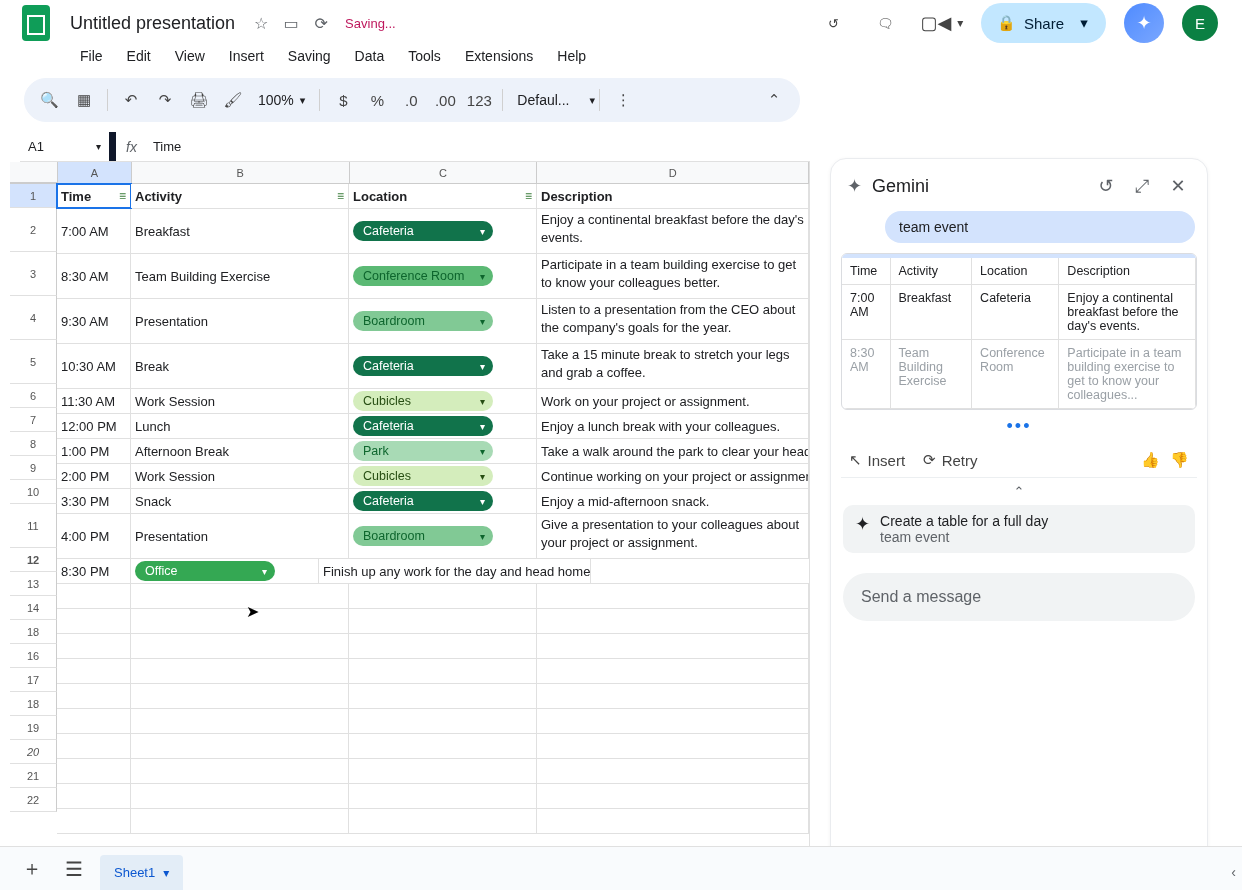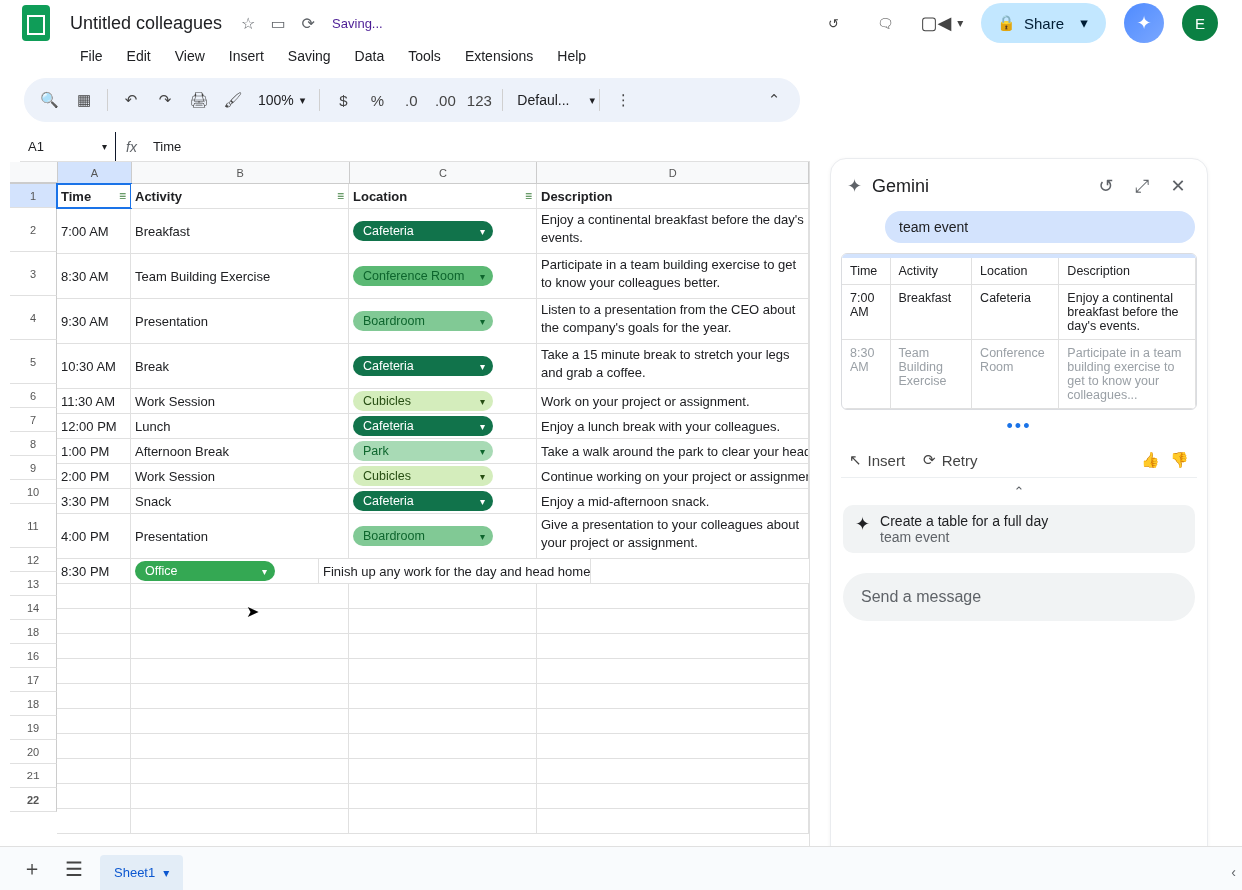"Untitled colleagues" div.doc-title { text: colleagues -> presentation }
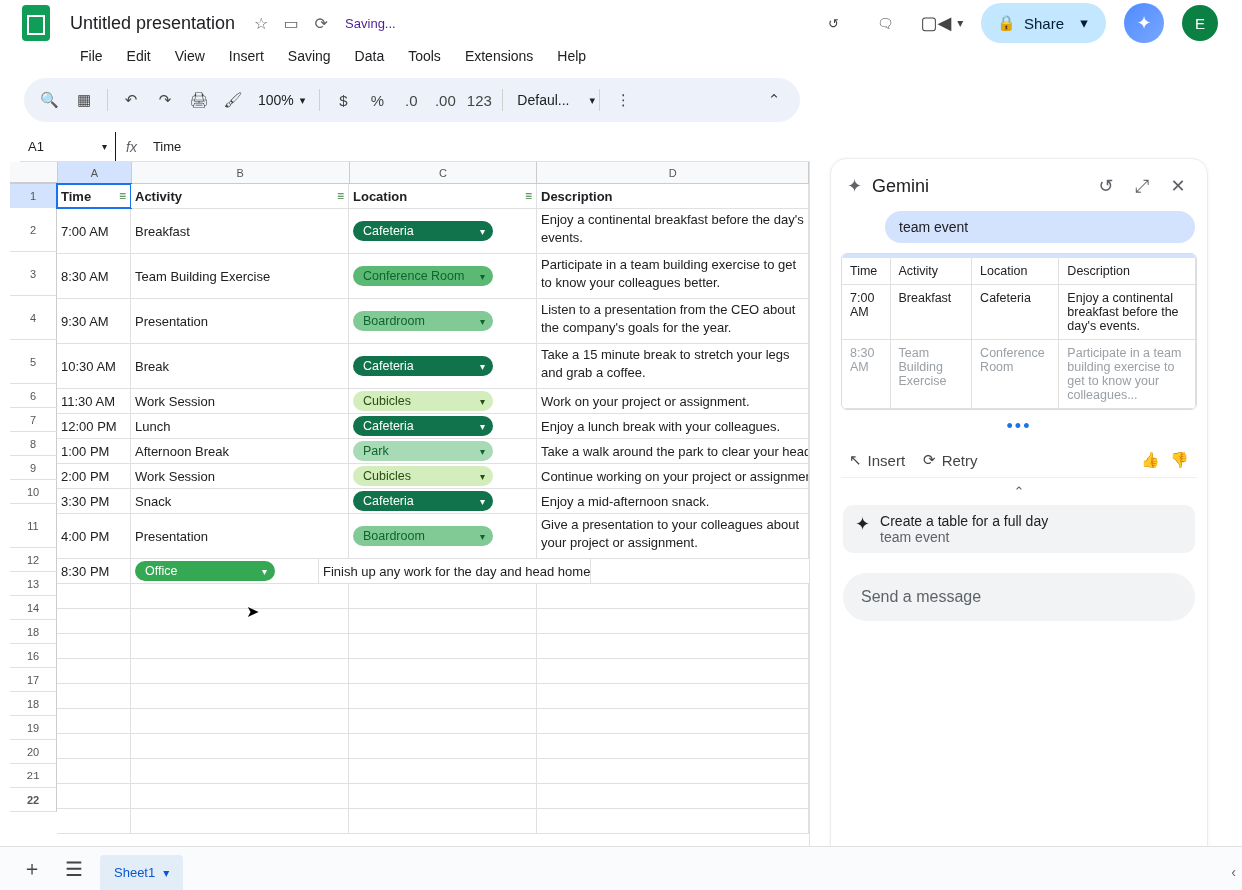"Saving..." .saving { color: #4c1d95 -> #be185d }
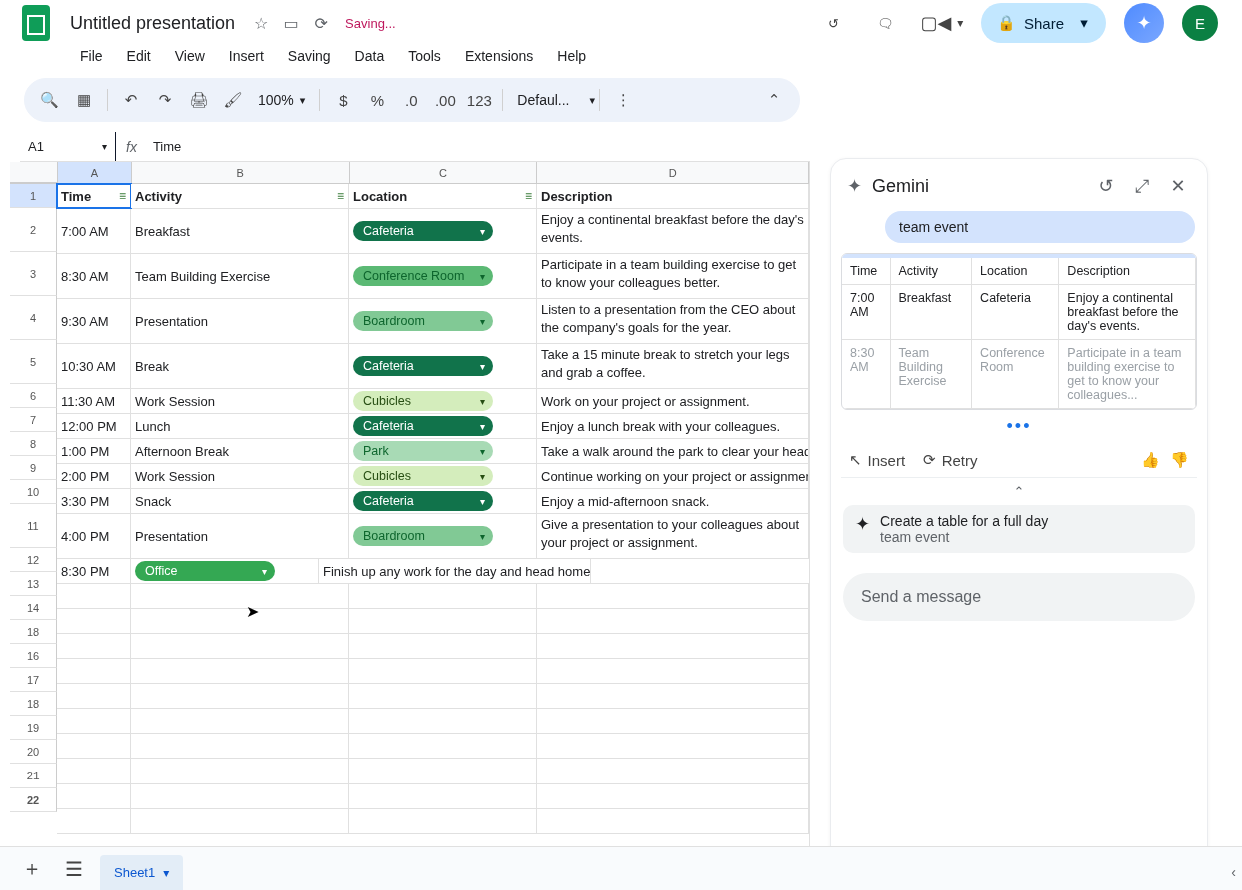"A1" .namebox { border-right: 1px solid #0f172a -> 7px solid #0f172a }
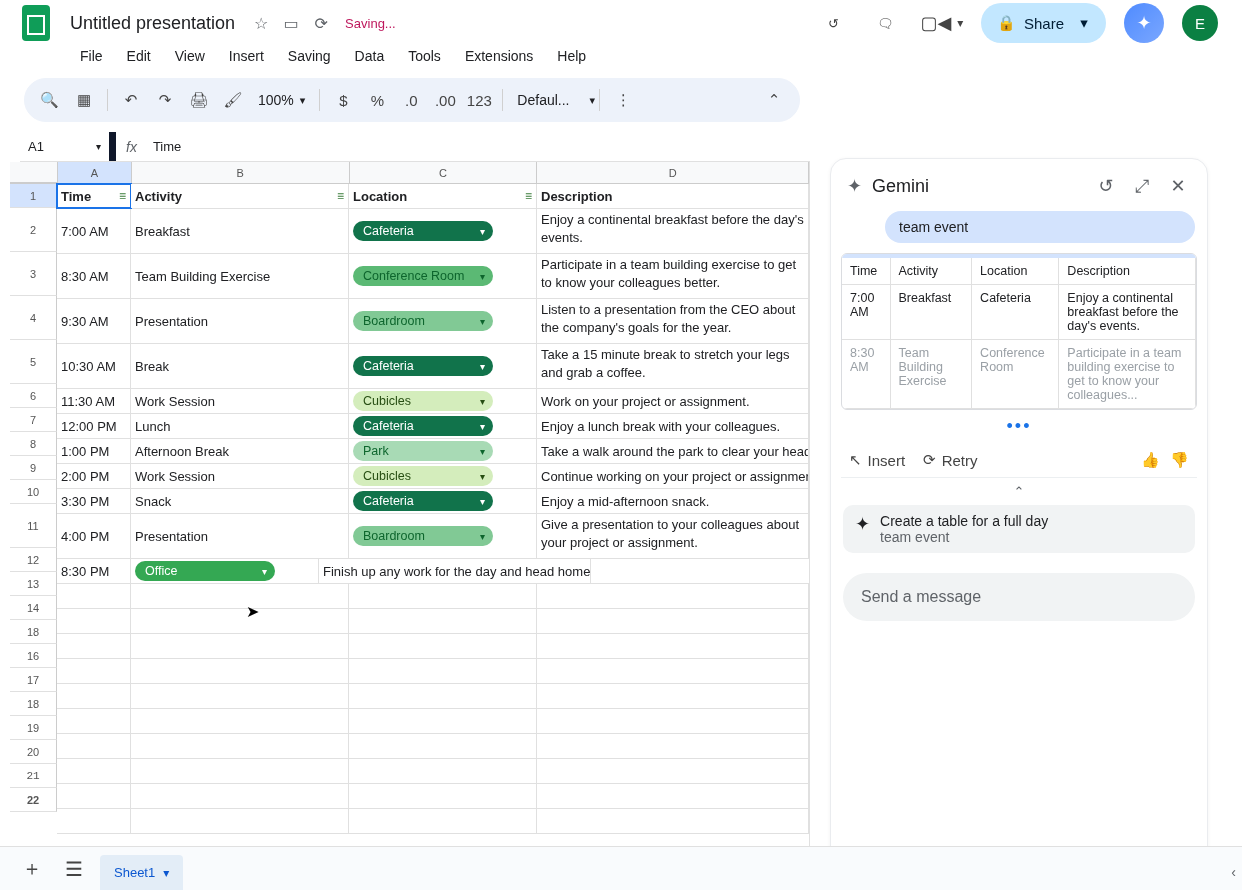"12" div.rownum { font-weight: none -> bold }
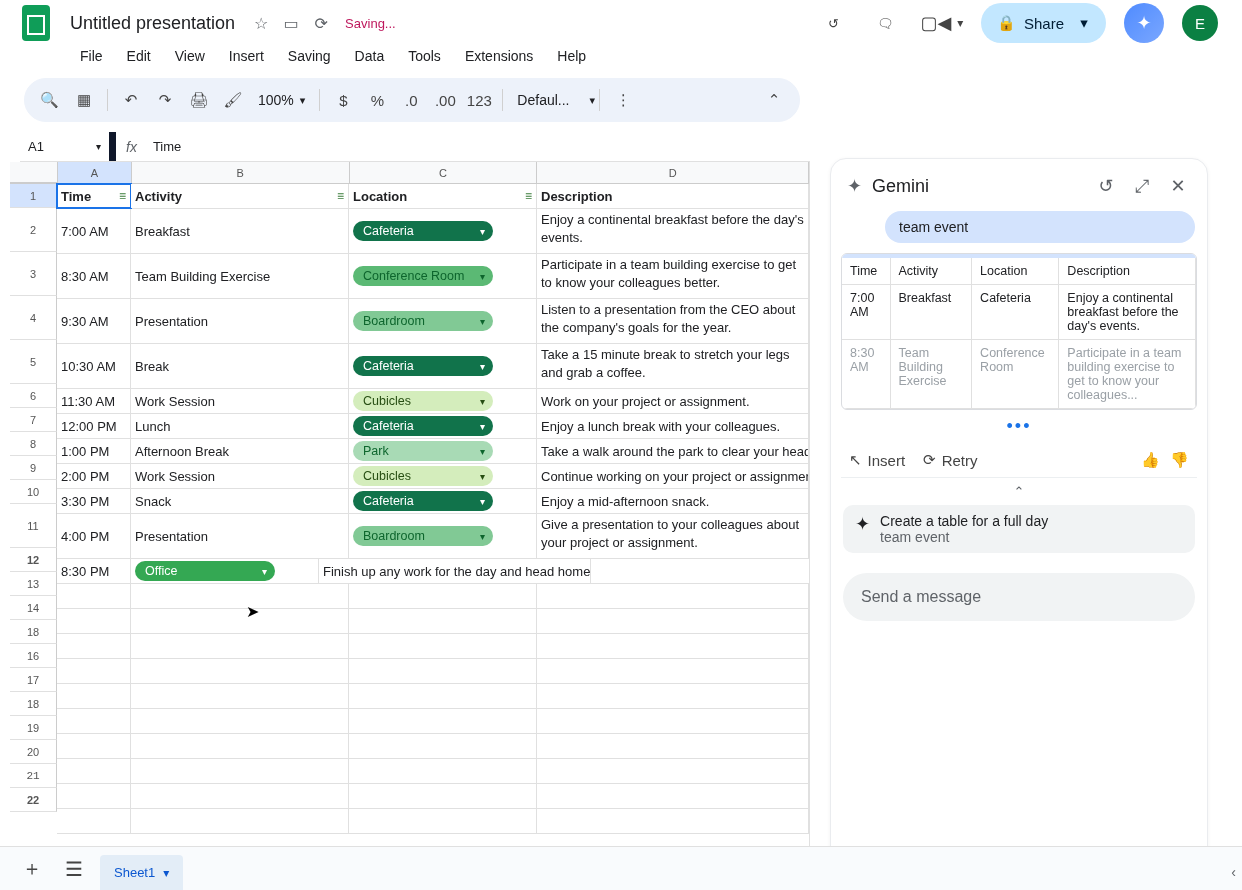"20" div.rownum { font-style: none -> italic }
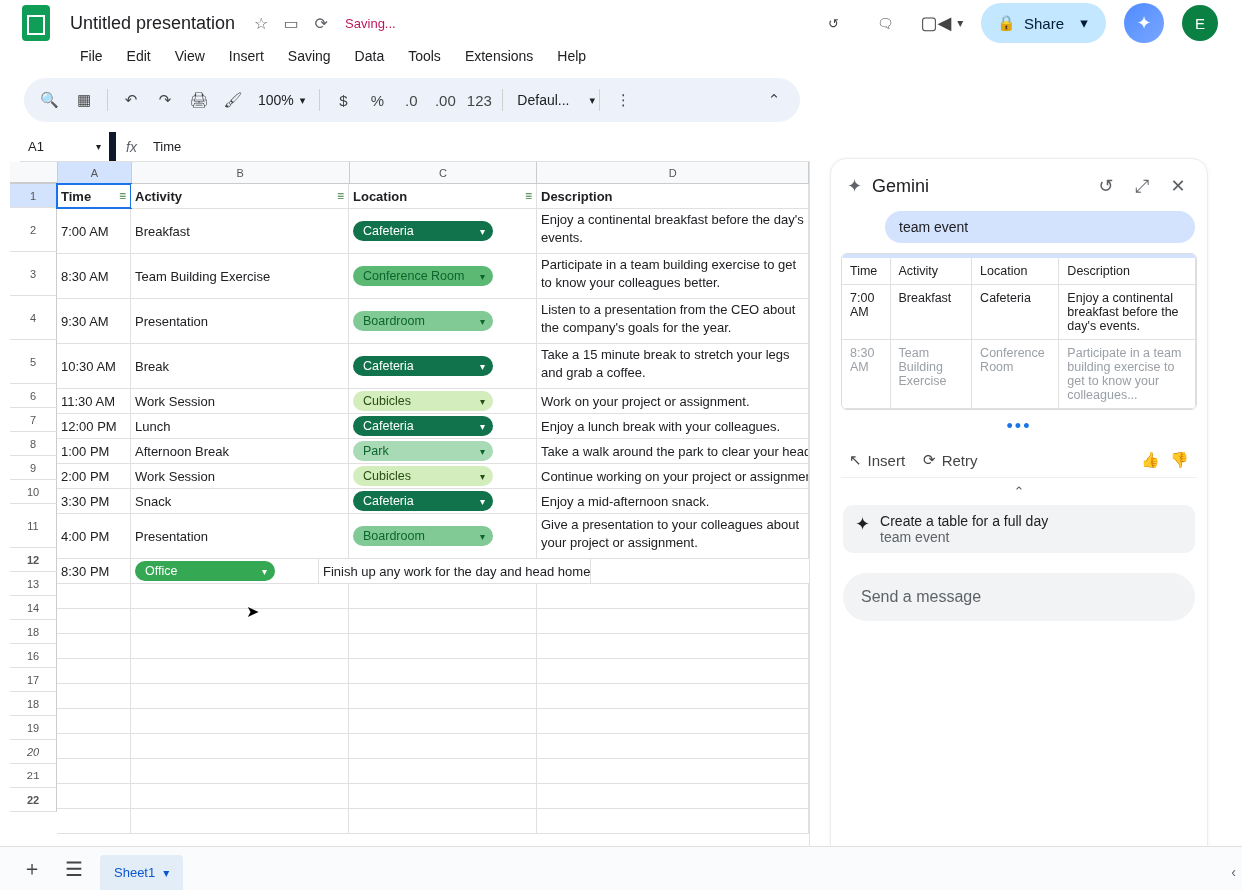"21" div.rownum { font-family: Liberation Mono, monospace -> none }
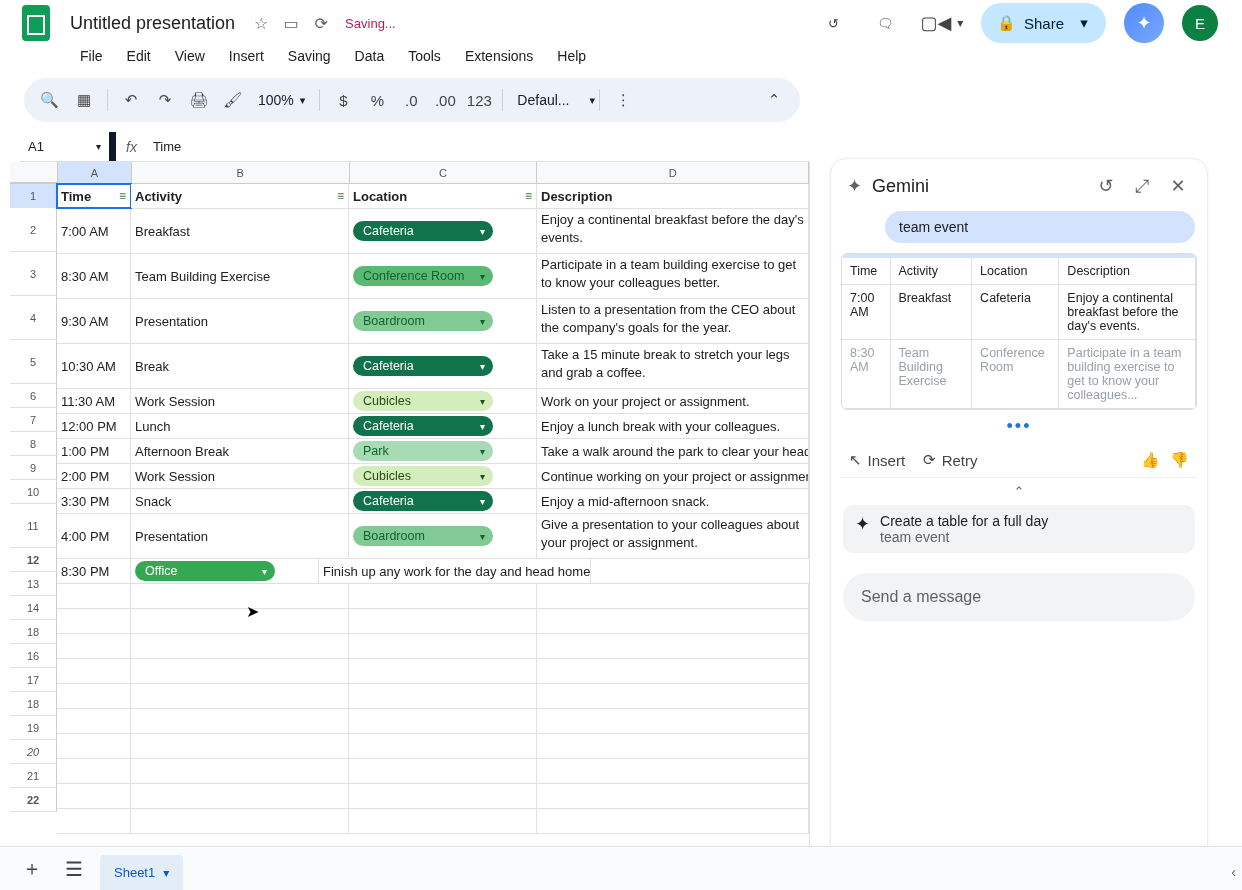"22" div.rownum { font-weight: bold -> none }
